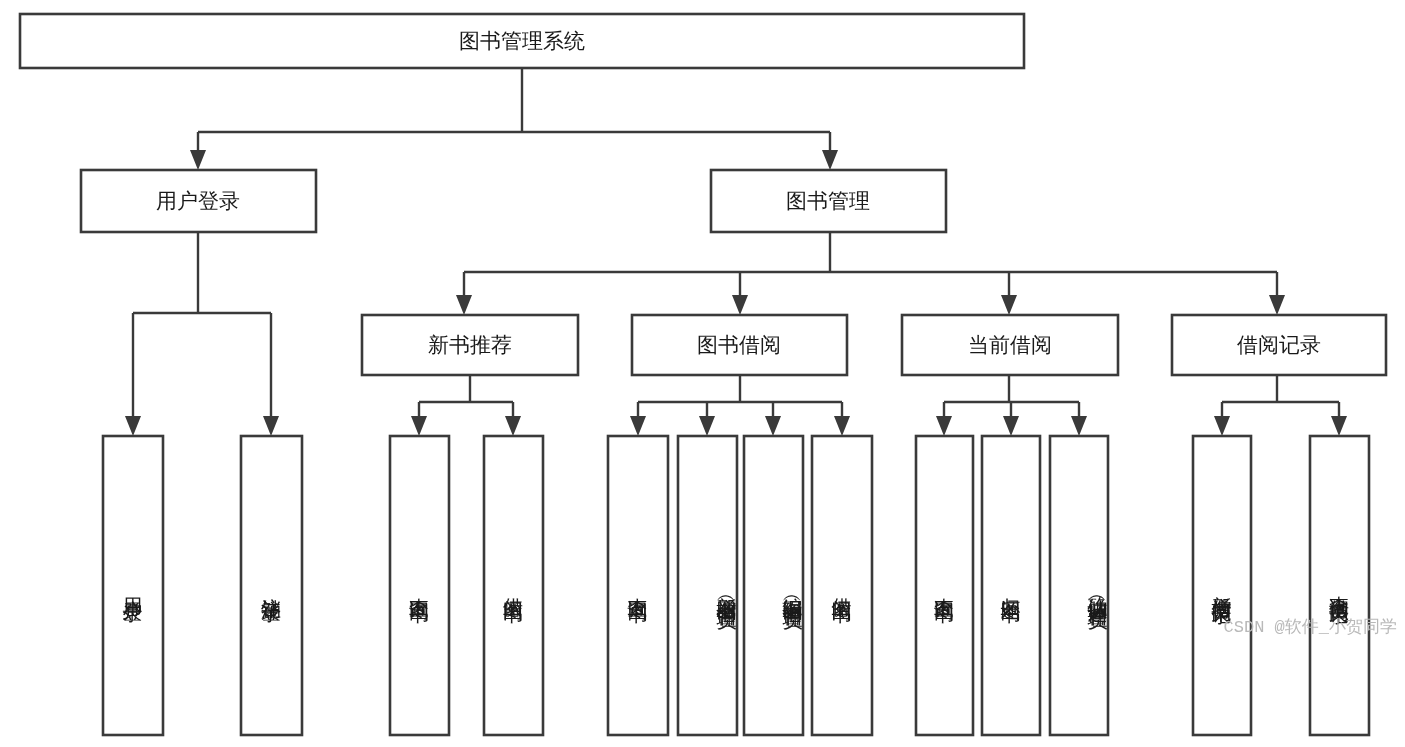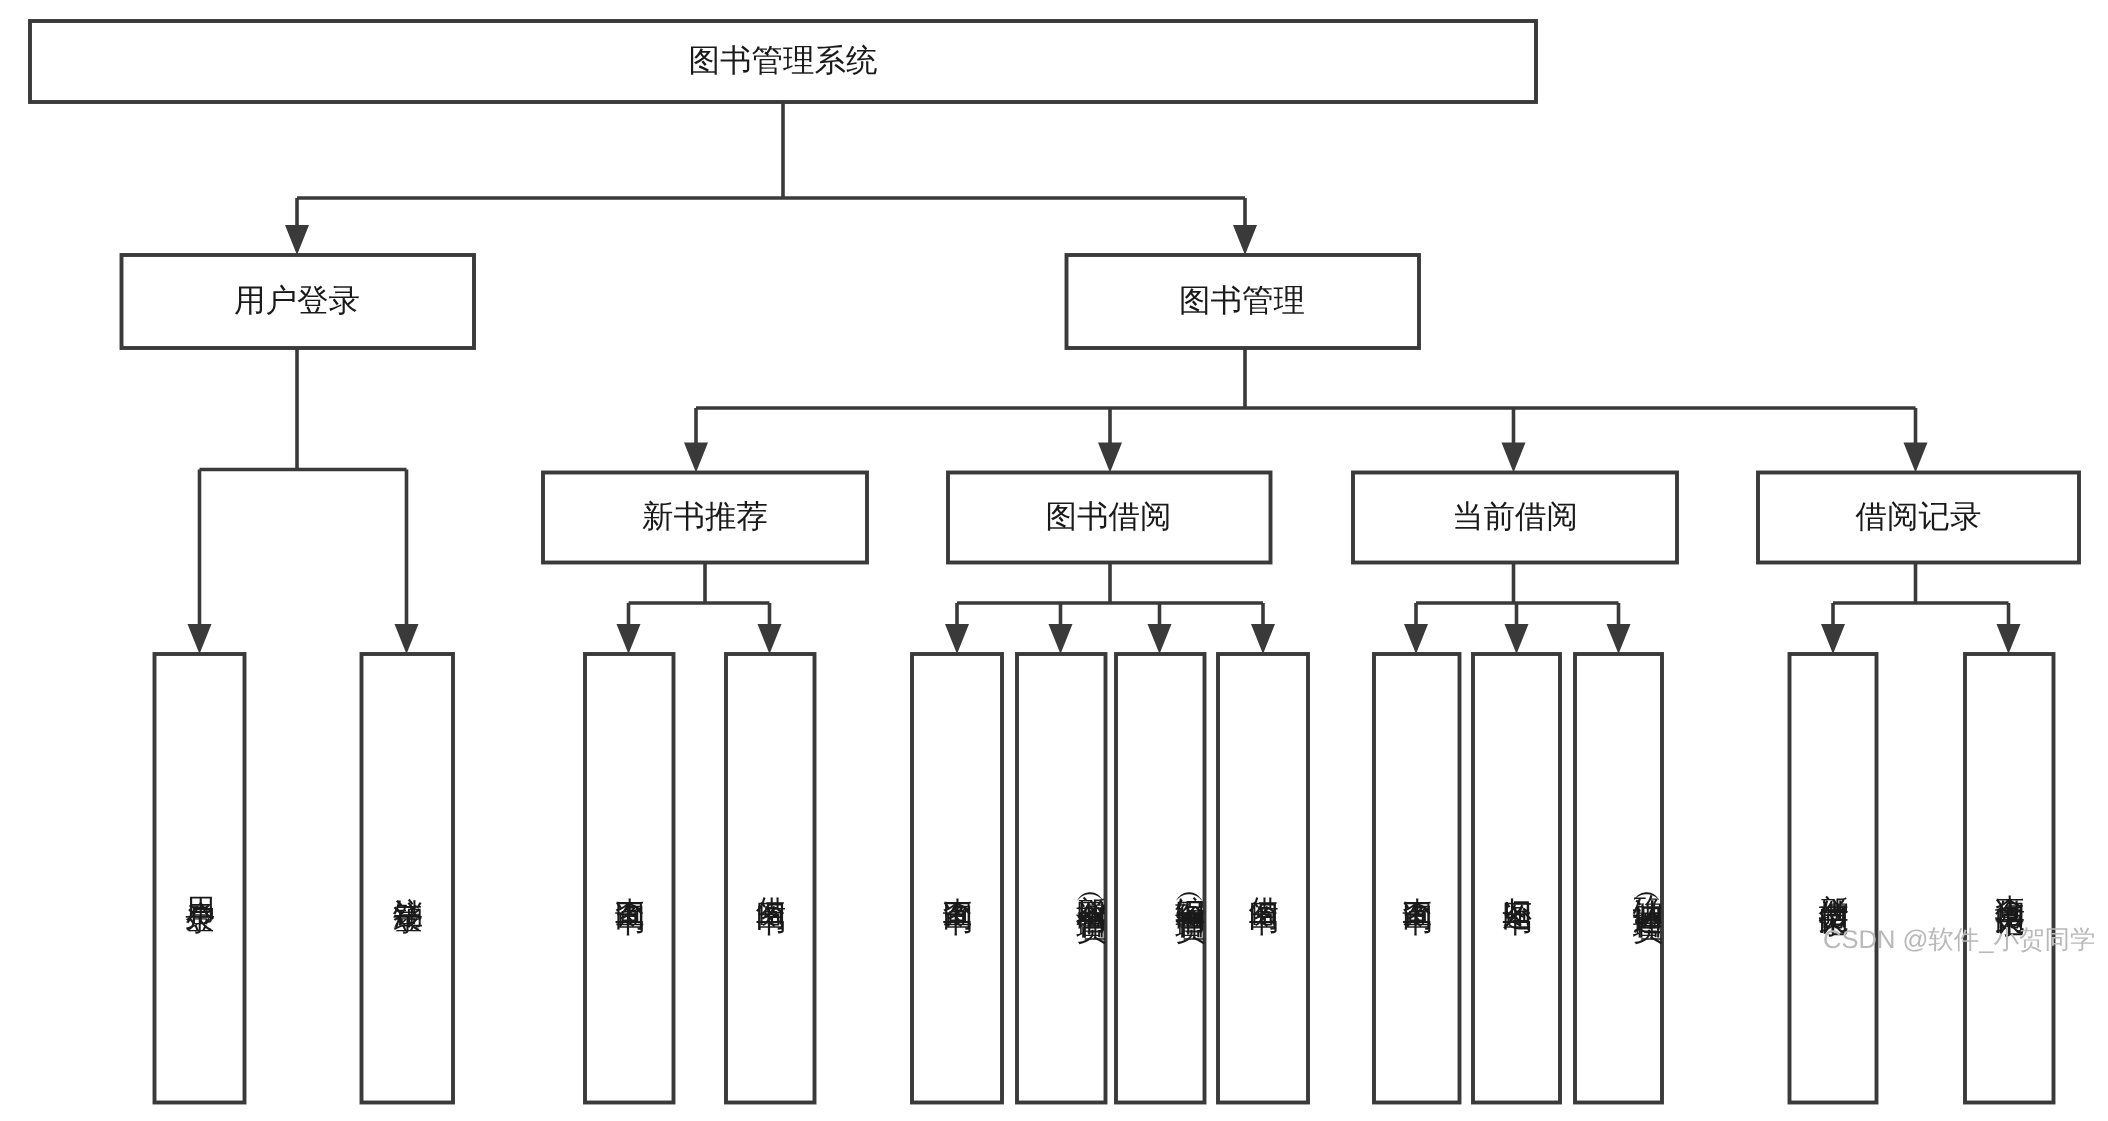"CSDN @软件_小贺同学" .watermark { font-family: Liberation Sans, sans-serif -> Liberation Mono, monospace }
